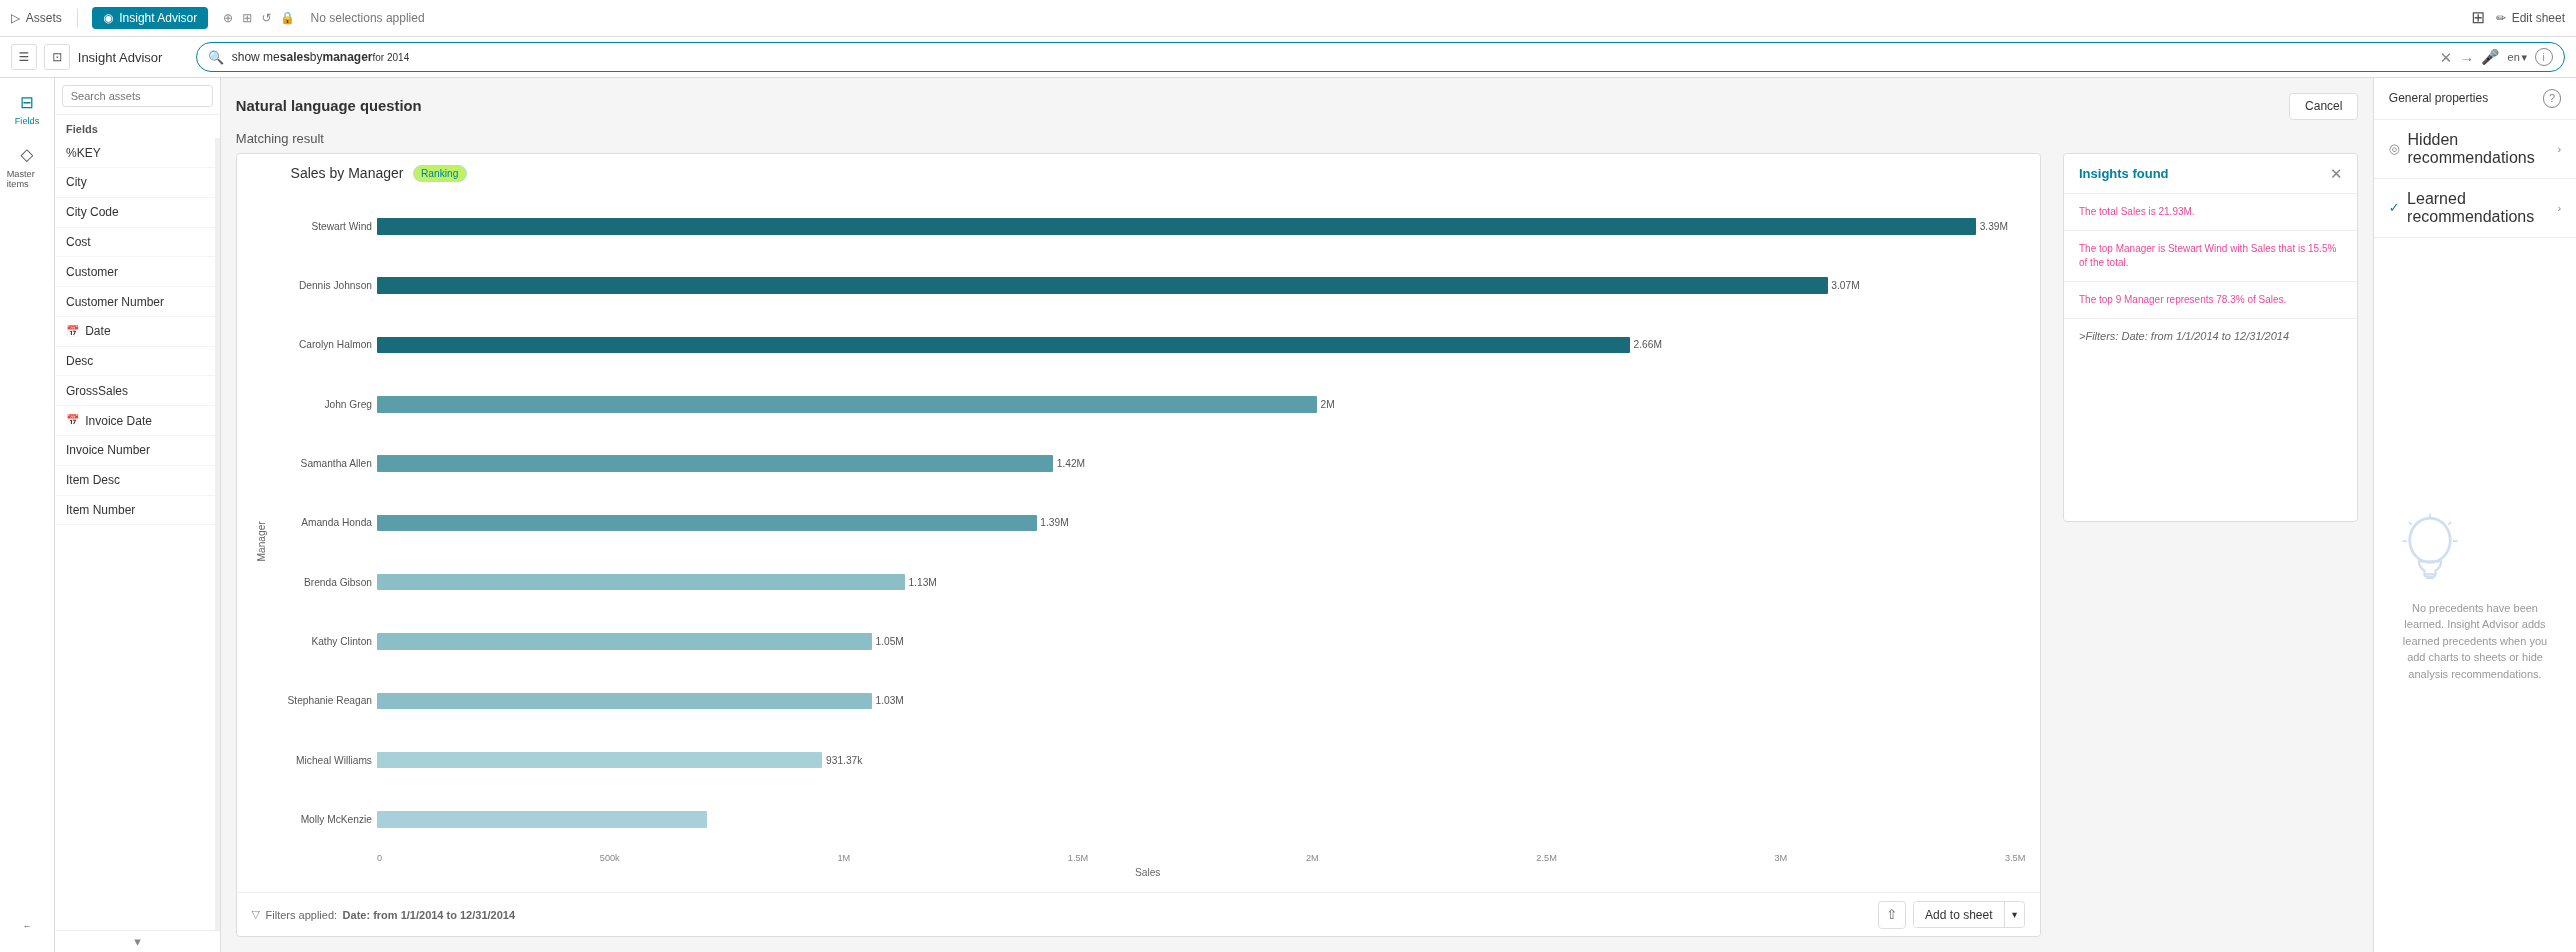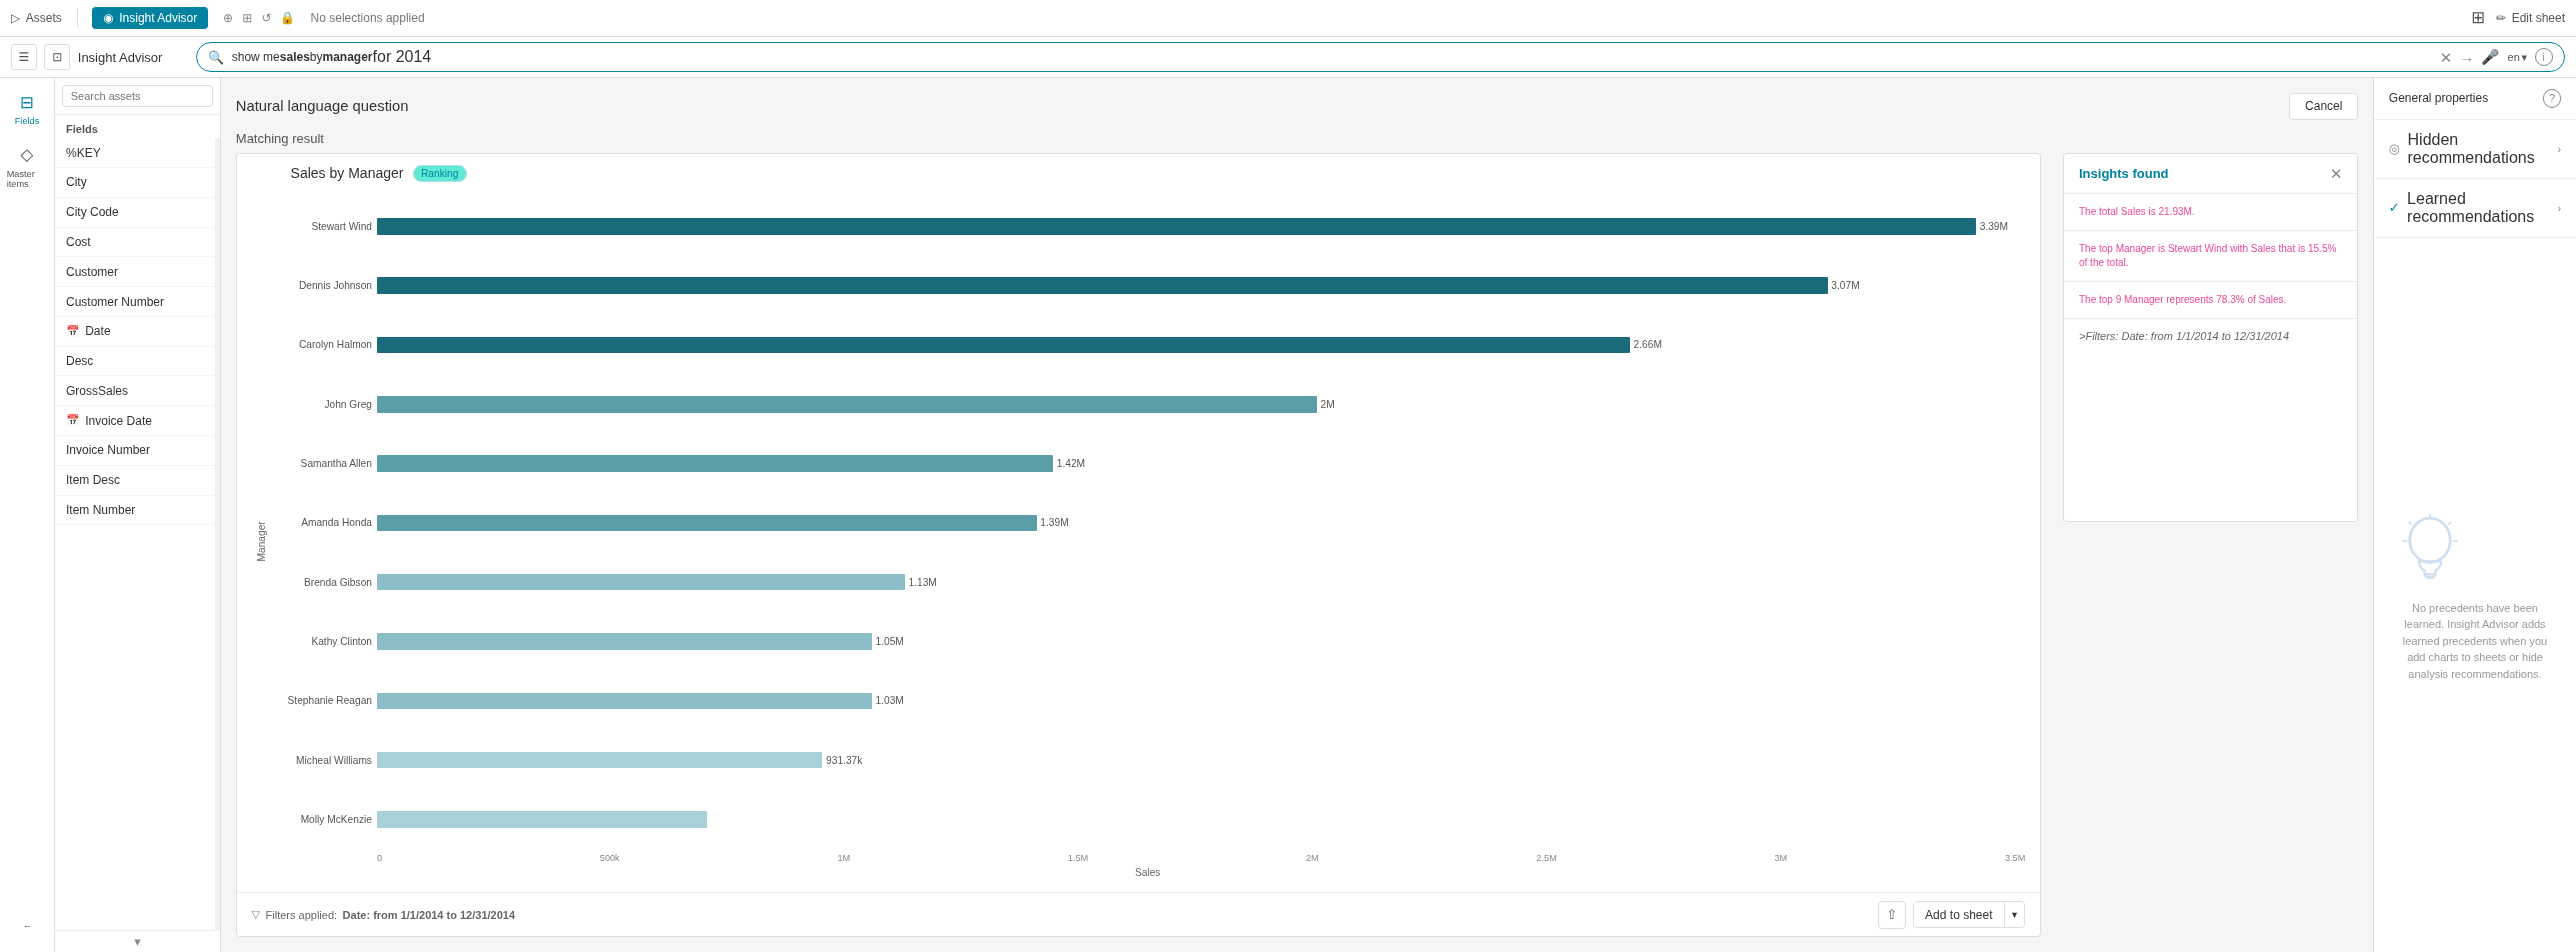"for 2014" span { font-size: 16px -> 10px }
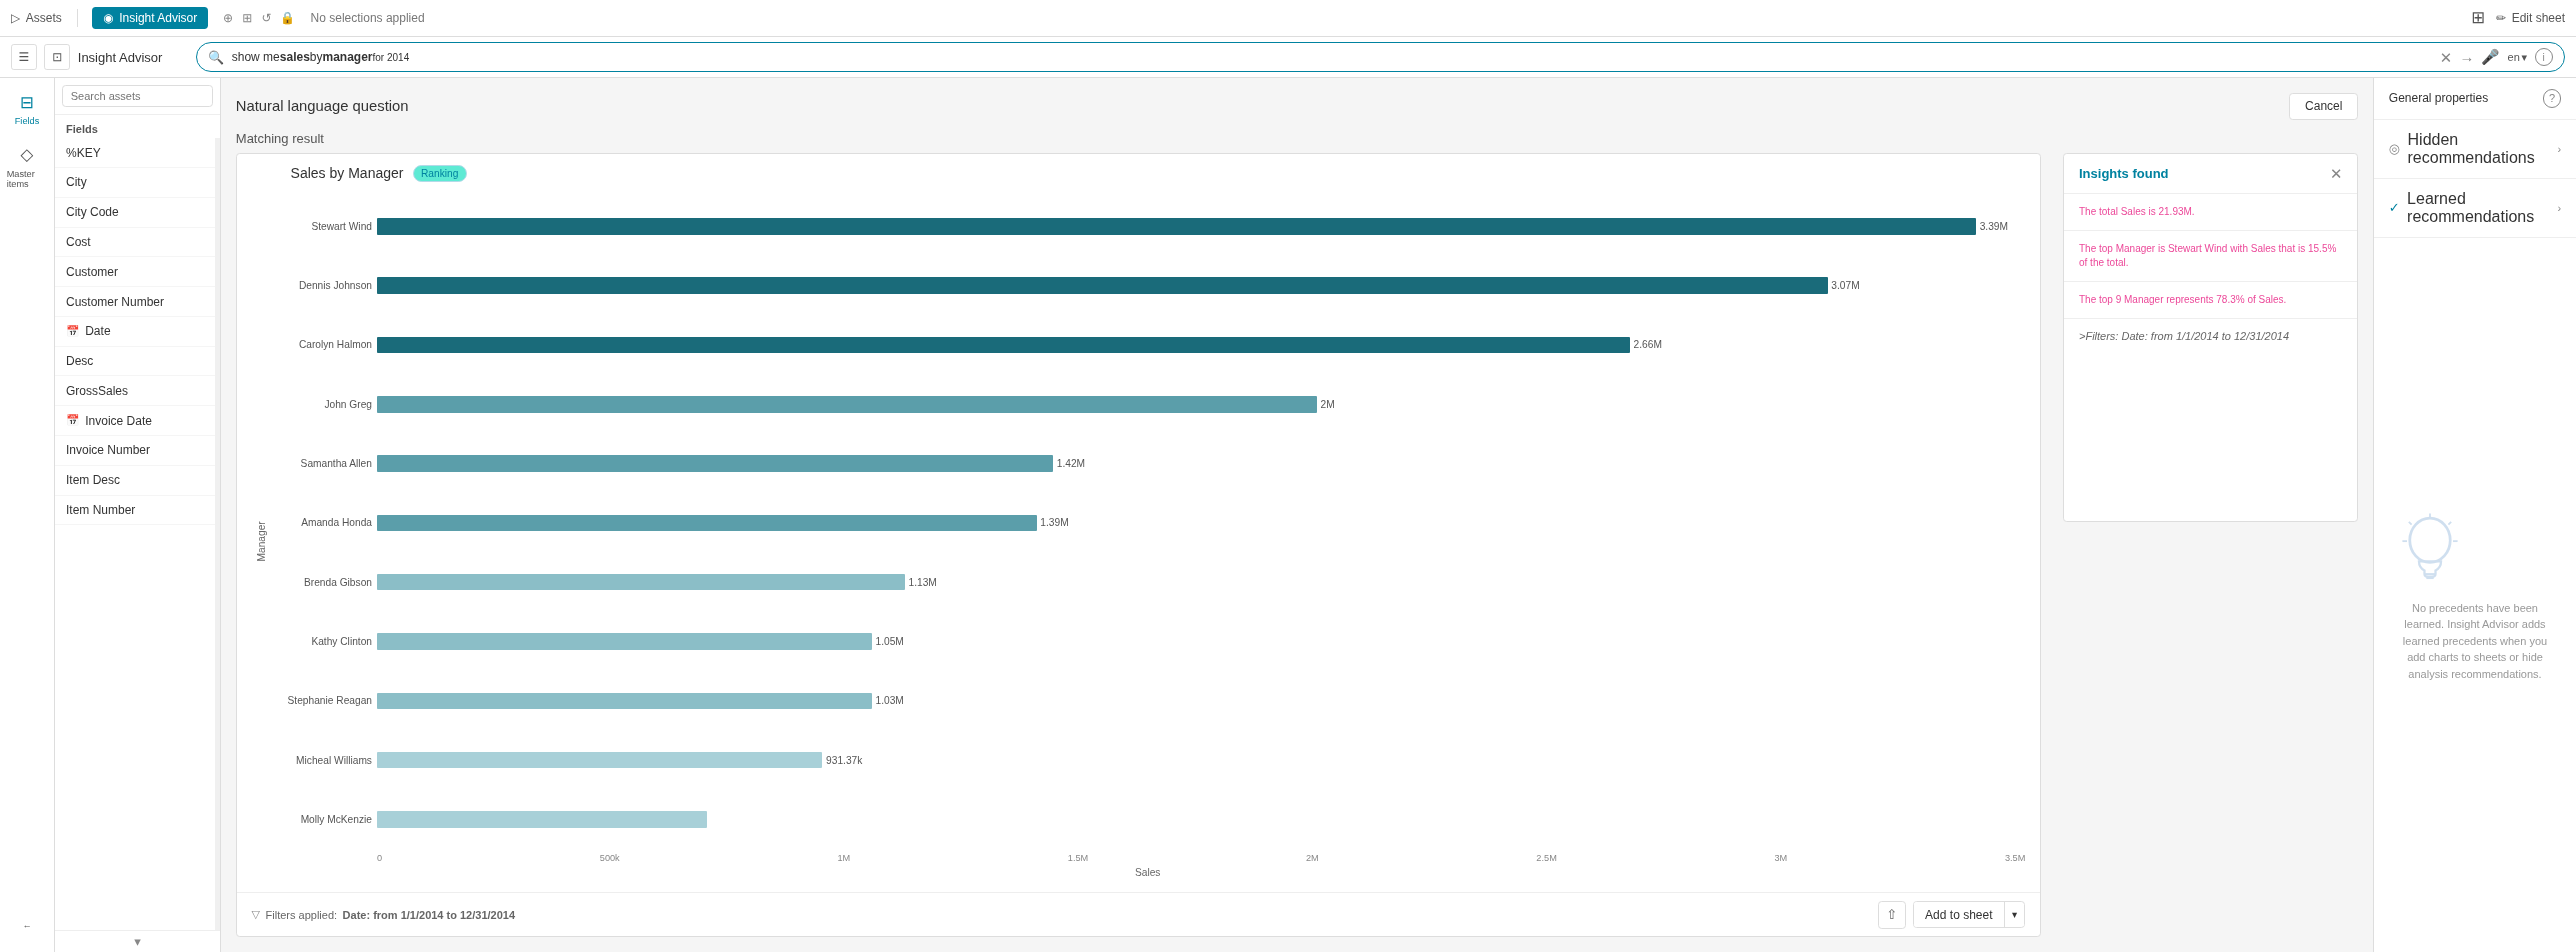"Natural language question" .content-title { font-weight: 400 -> 700 }
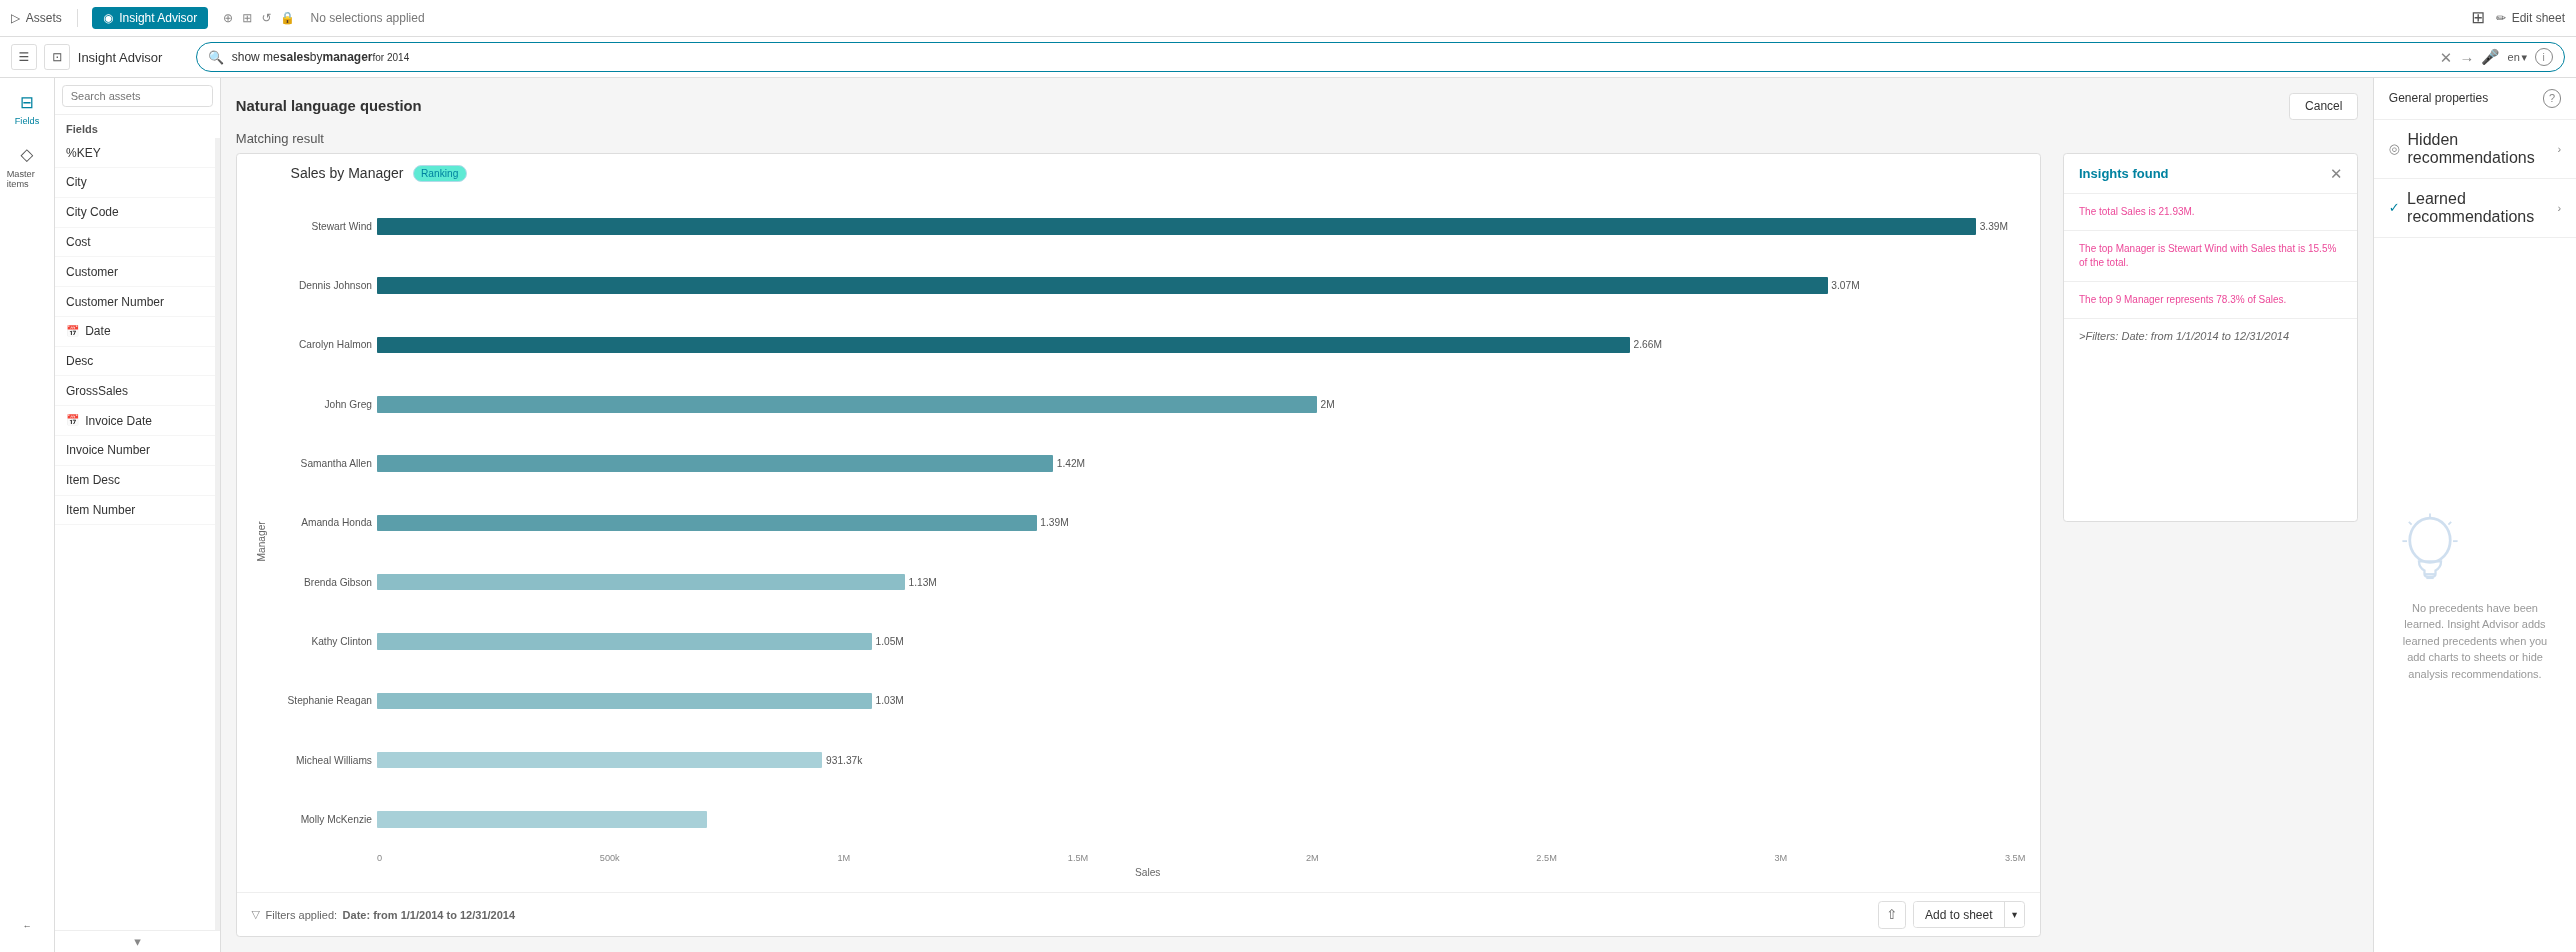"Ranking" .ranking-badge { background: #5eead4 -> #bef264 }
